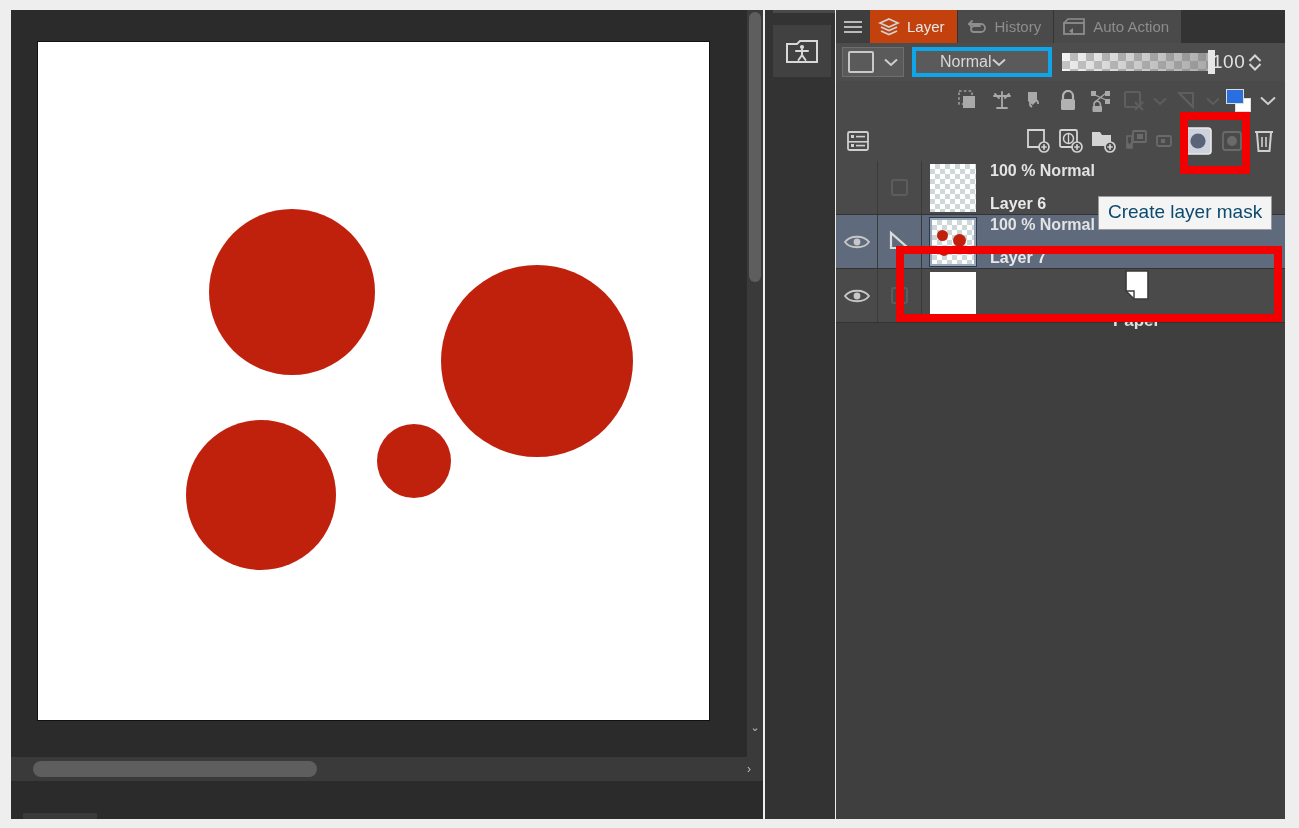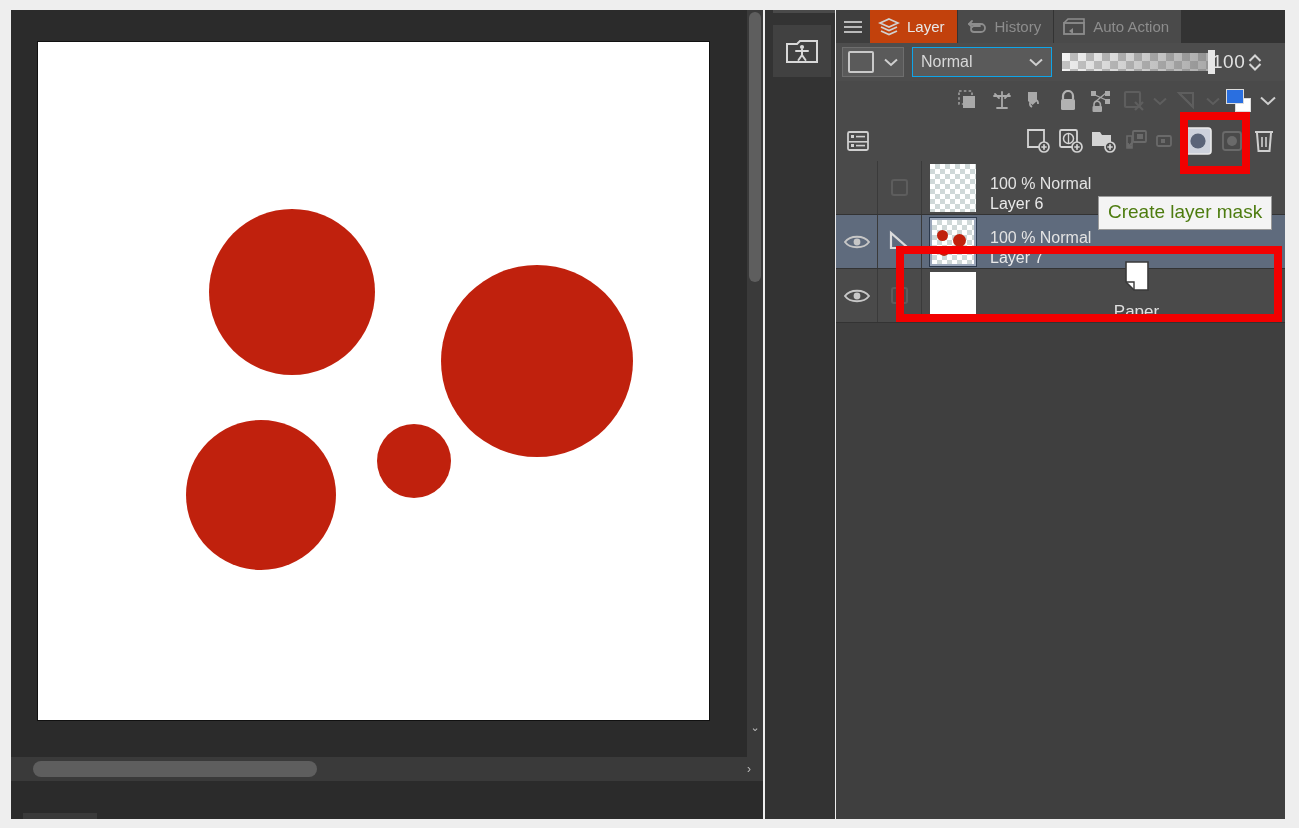"Normal" #blend-select { border: 1px solid #0ea5e9 -> 4px solid #0ea5e9; justify-content: space-between -> flex-start; padding: 0 8px -> 0 24px }
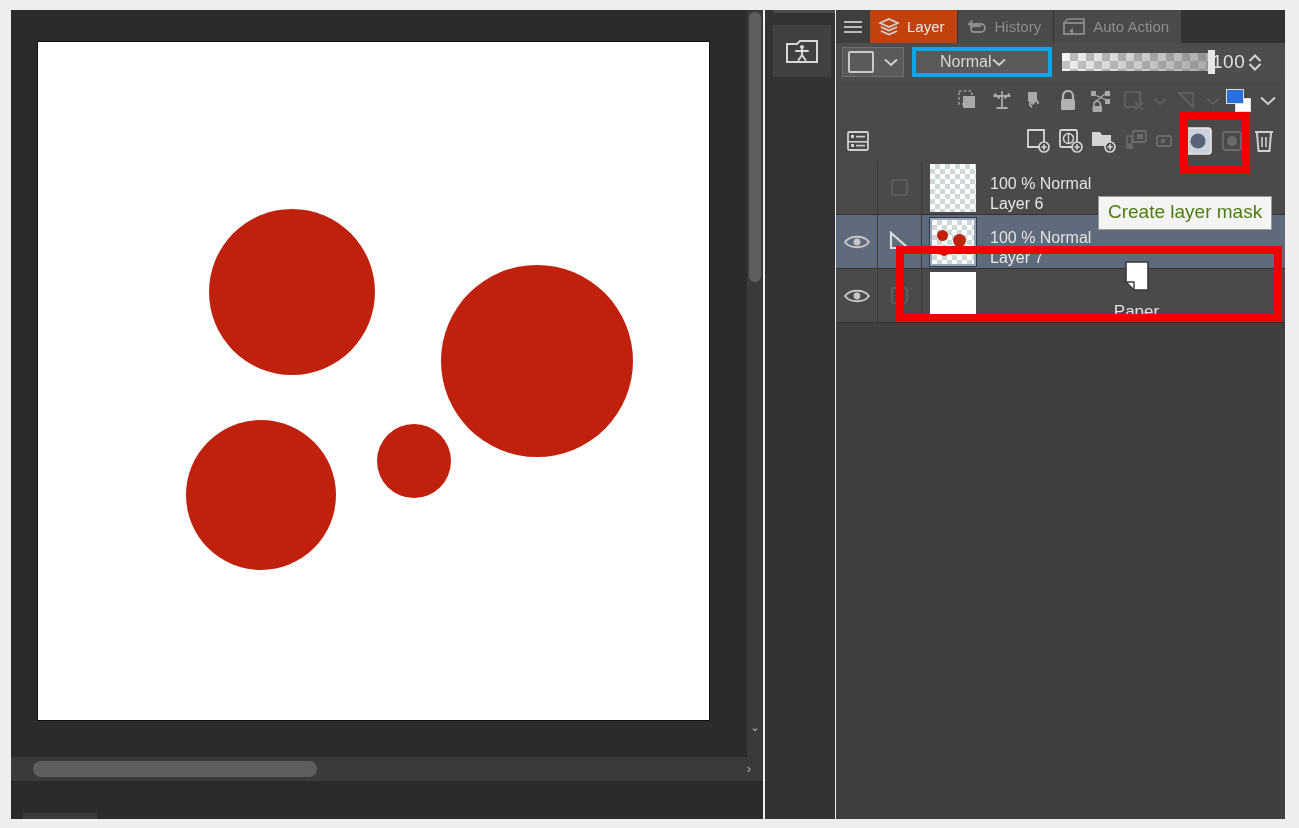"100 % Normal" .col-text { font-weight: none -> bold; justify-content: flex-end -> space-between }
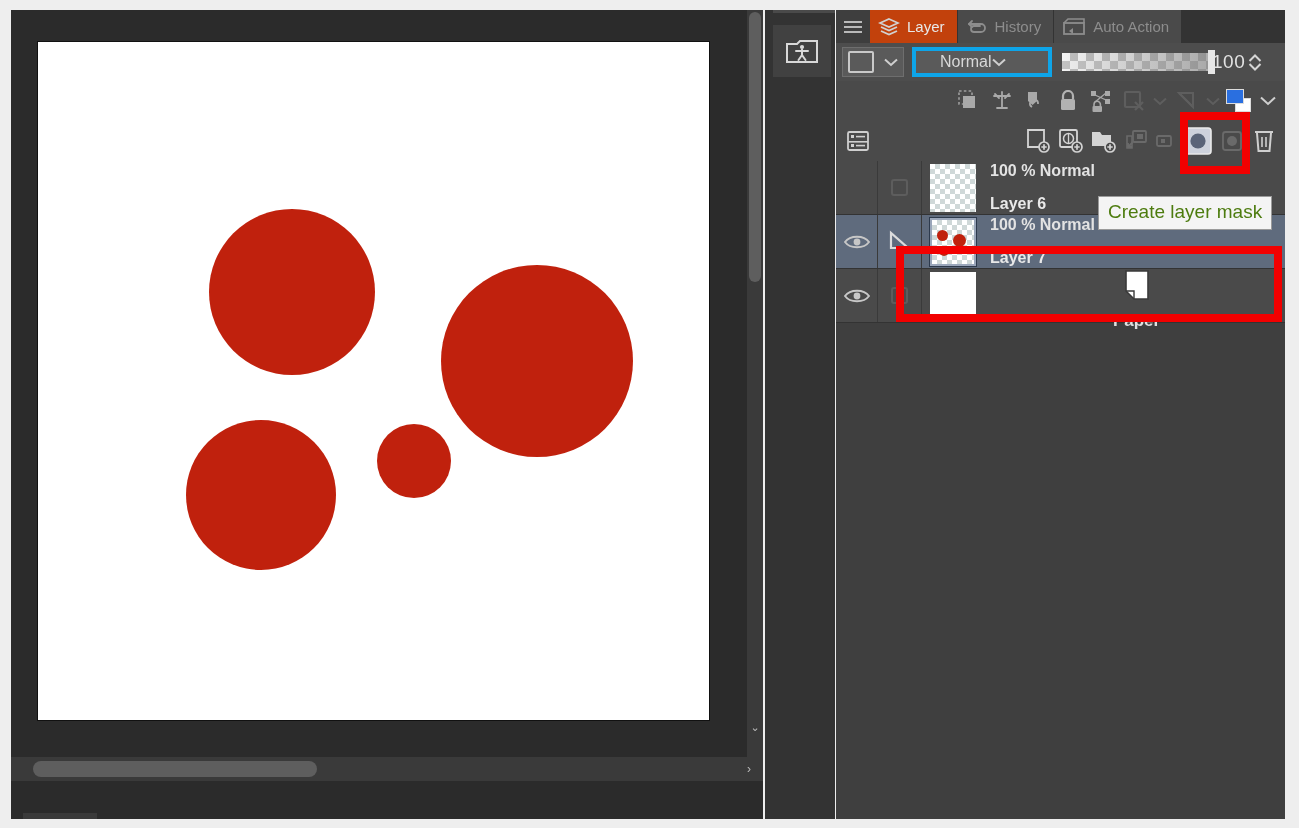"Create layer mask" #tooltip { color: #4d7c0f -> #0c4a6e }
